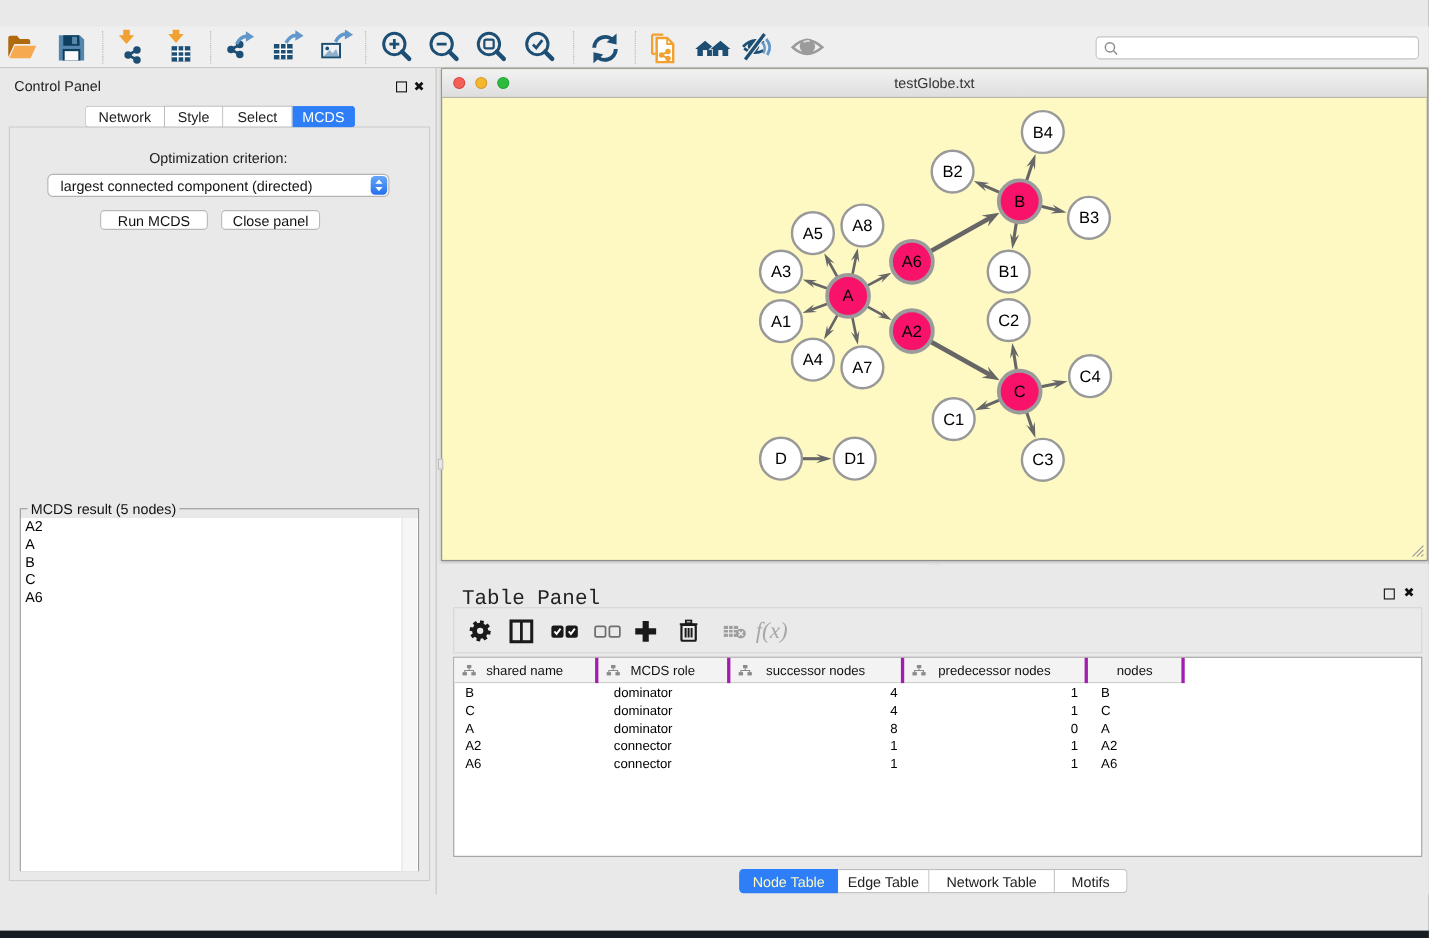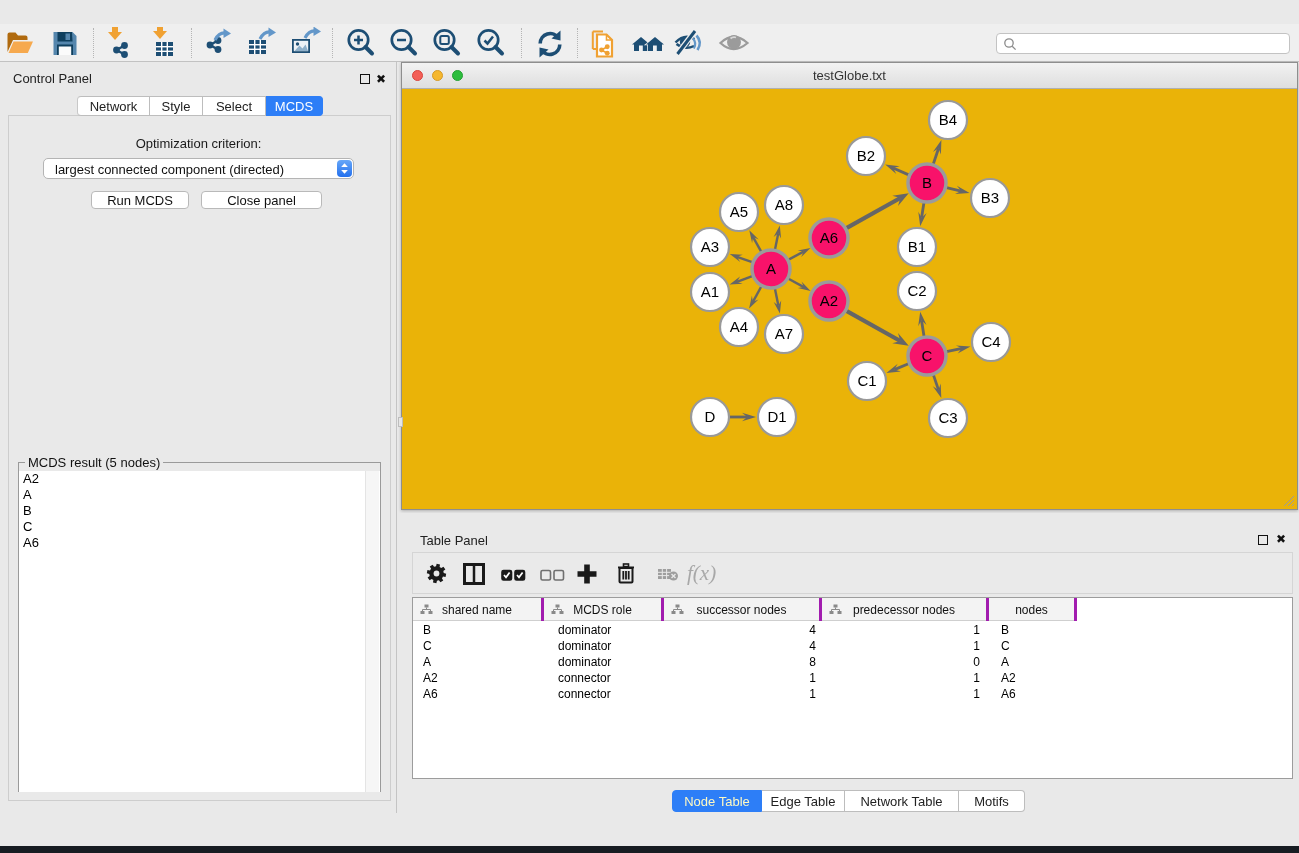"testGlobe.txt" .netwin { background: #eab308 -> #fef9c3 }
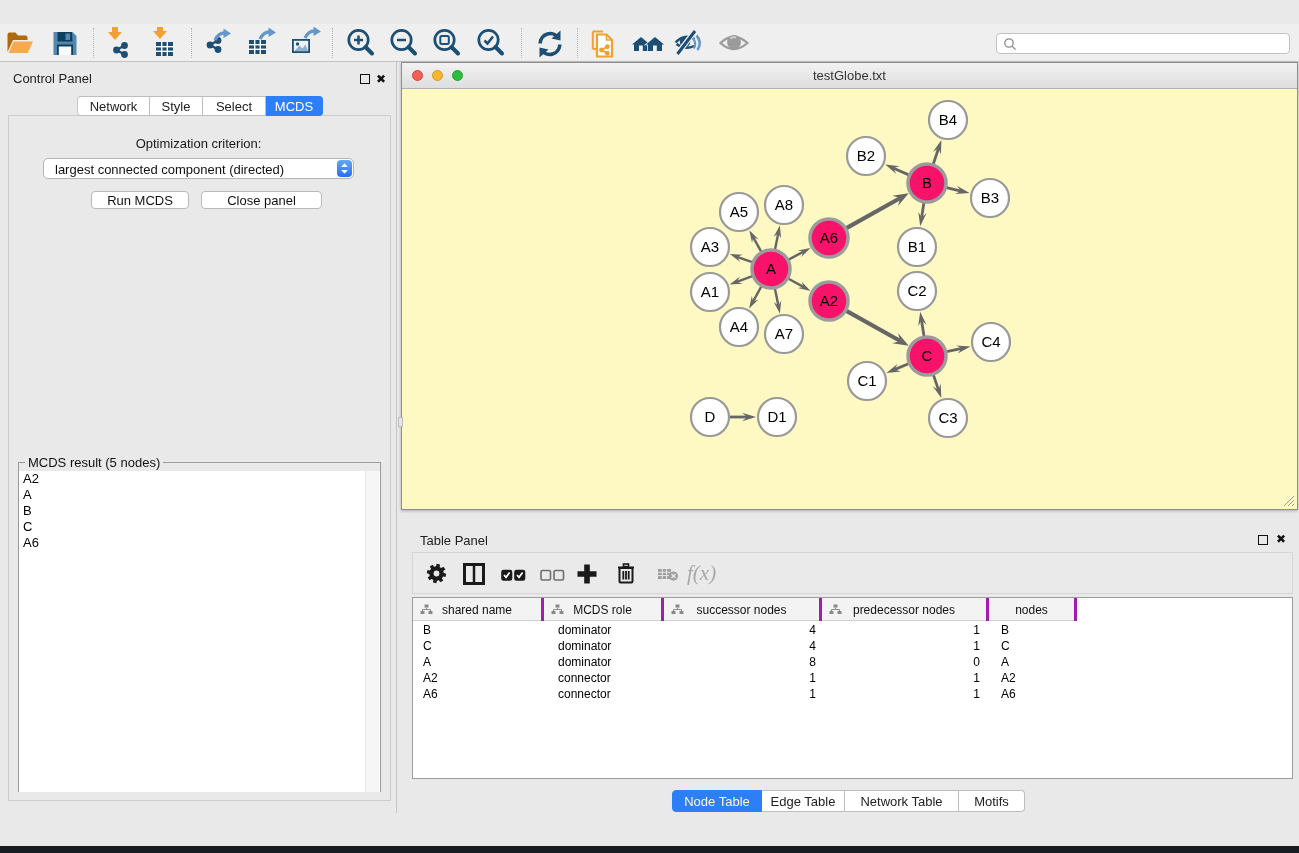"Close panel" div.btn { width: 121px -> 90px }
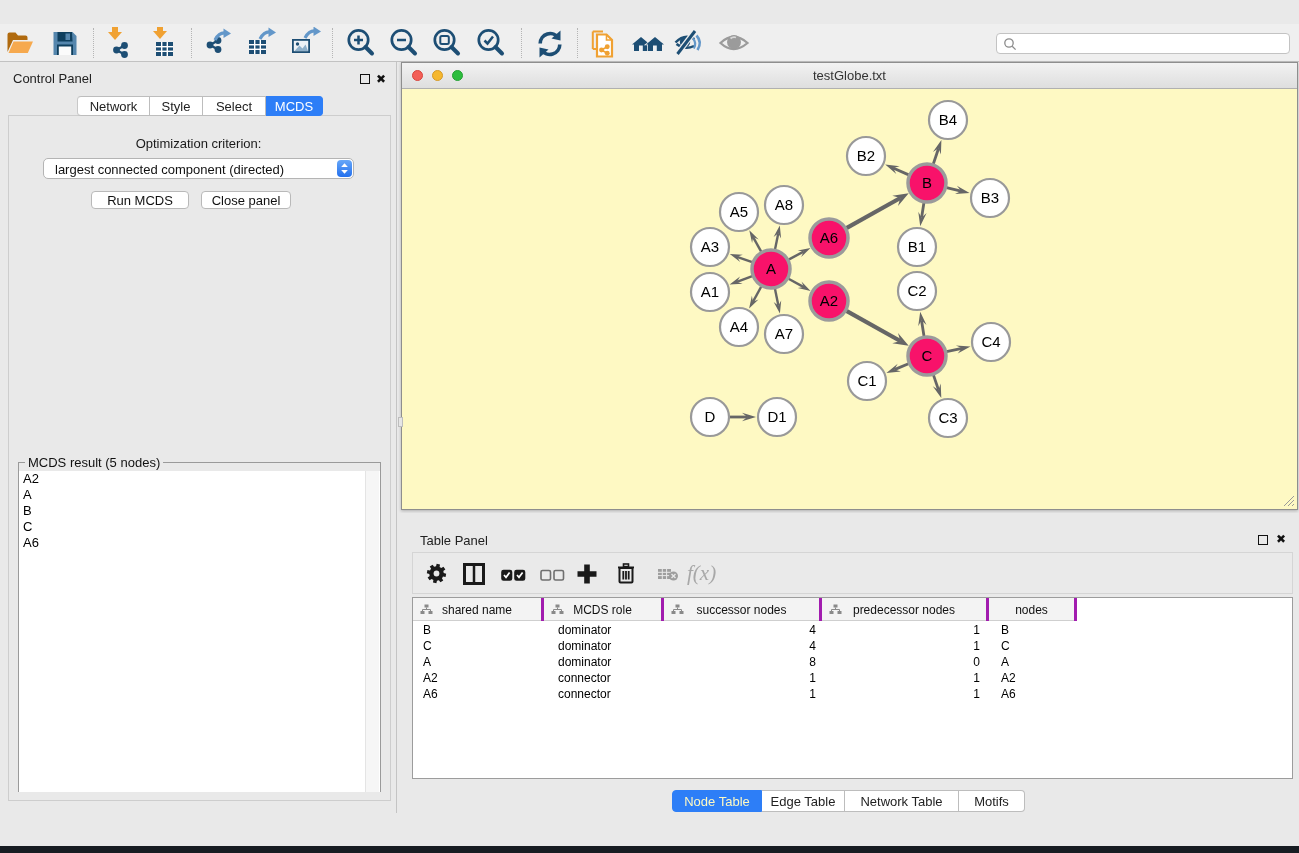"Table Panel" .tp-head { font-family: none -> Liberation Mono, monospace; font-size: 13px -> 19px }
